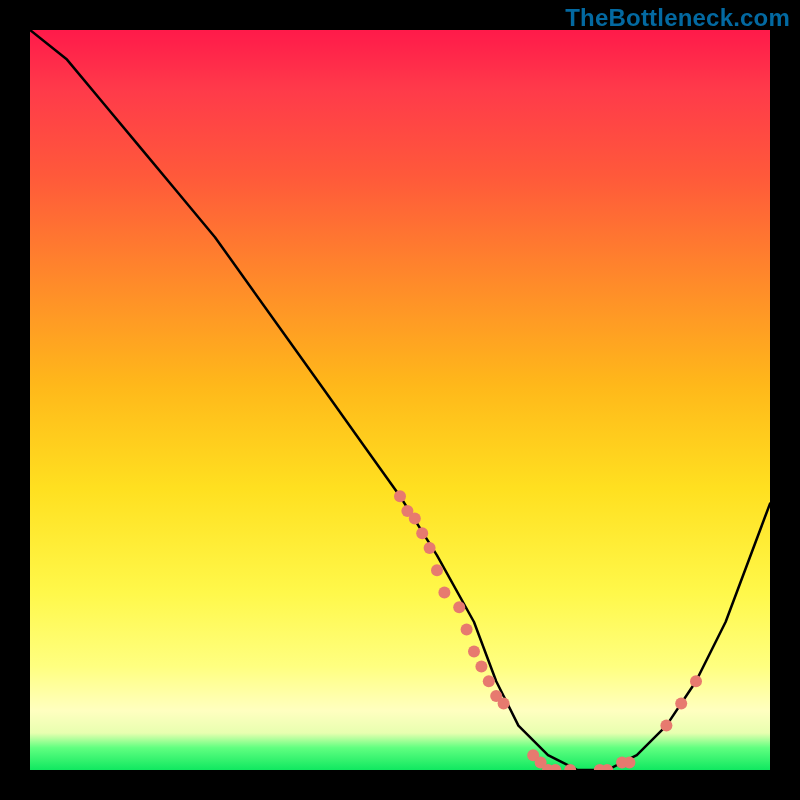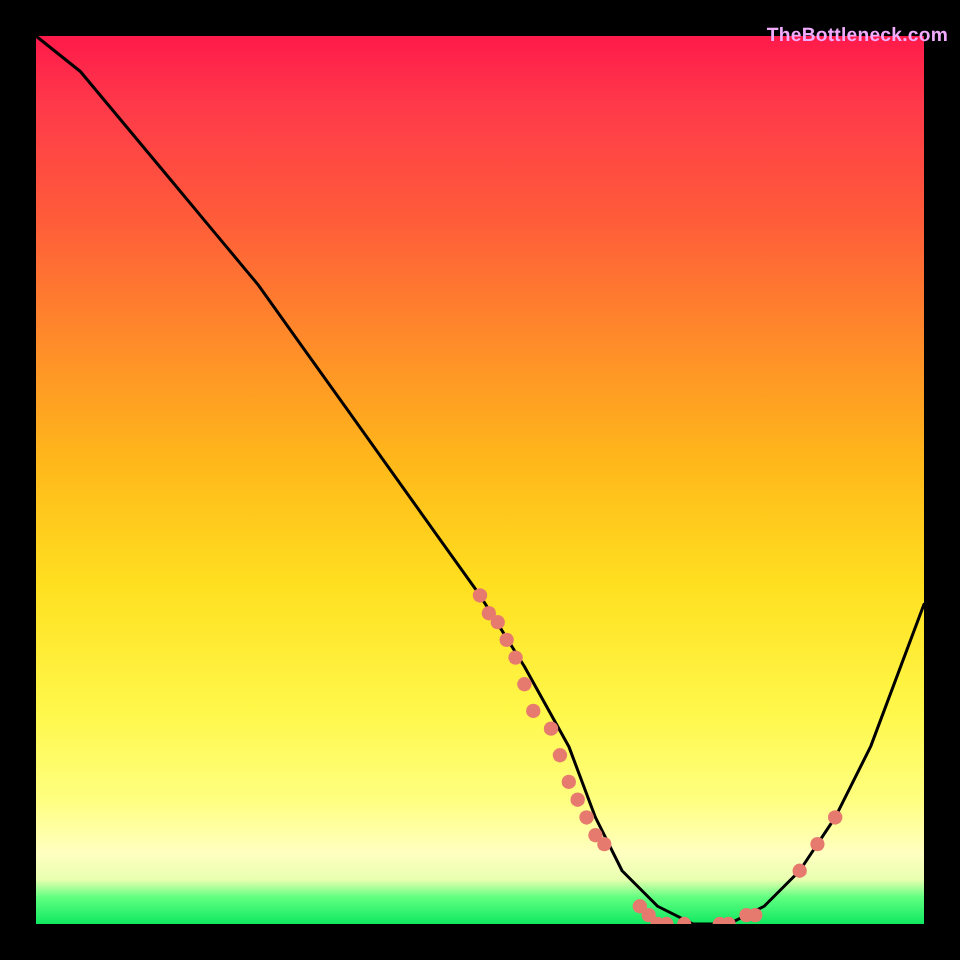"TheBottleneck.com" .watermark { color: #f0abfc -> #0369a1; font-size: 16px -> 24px; top: 21px -> 4px }
